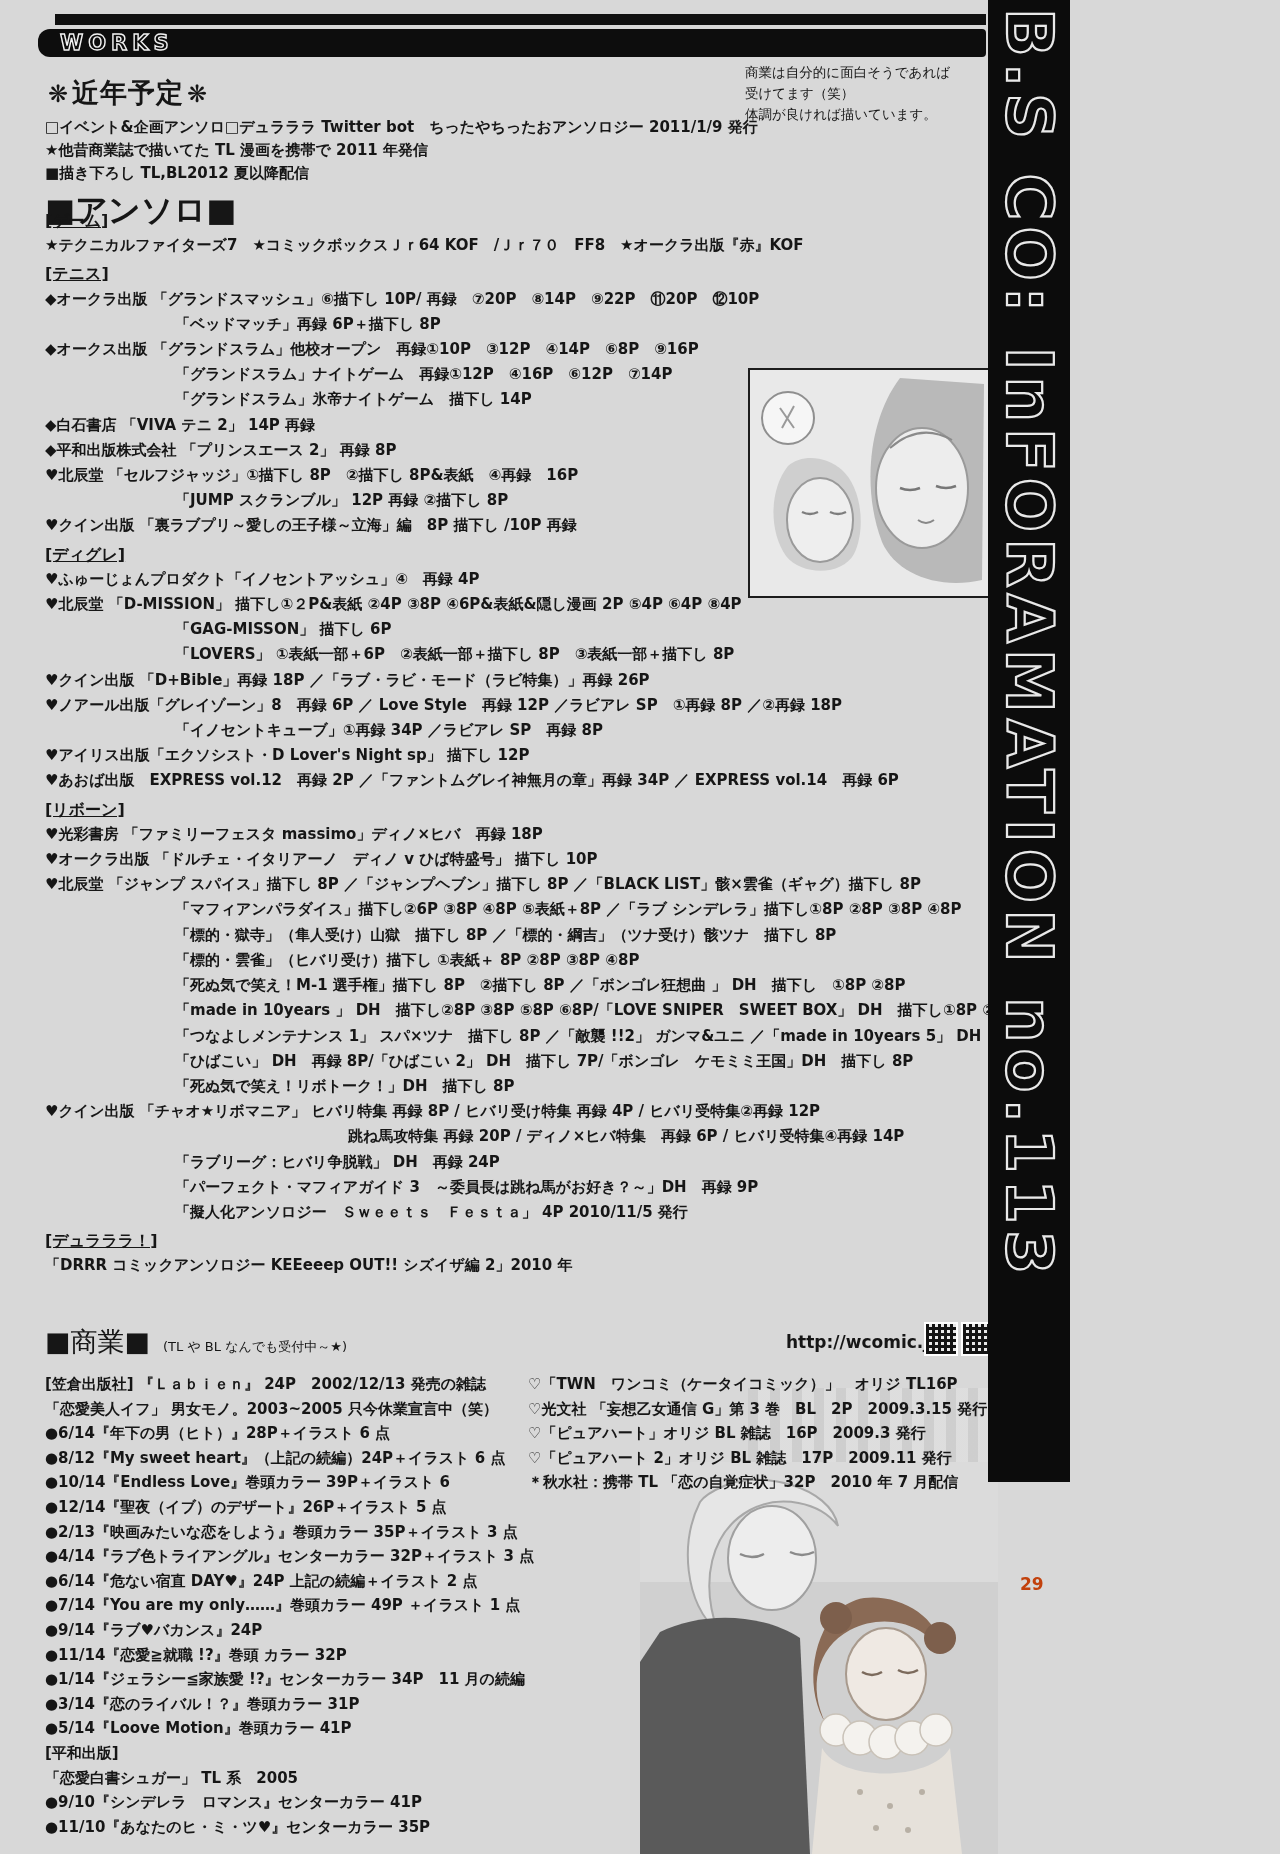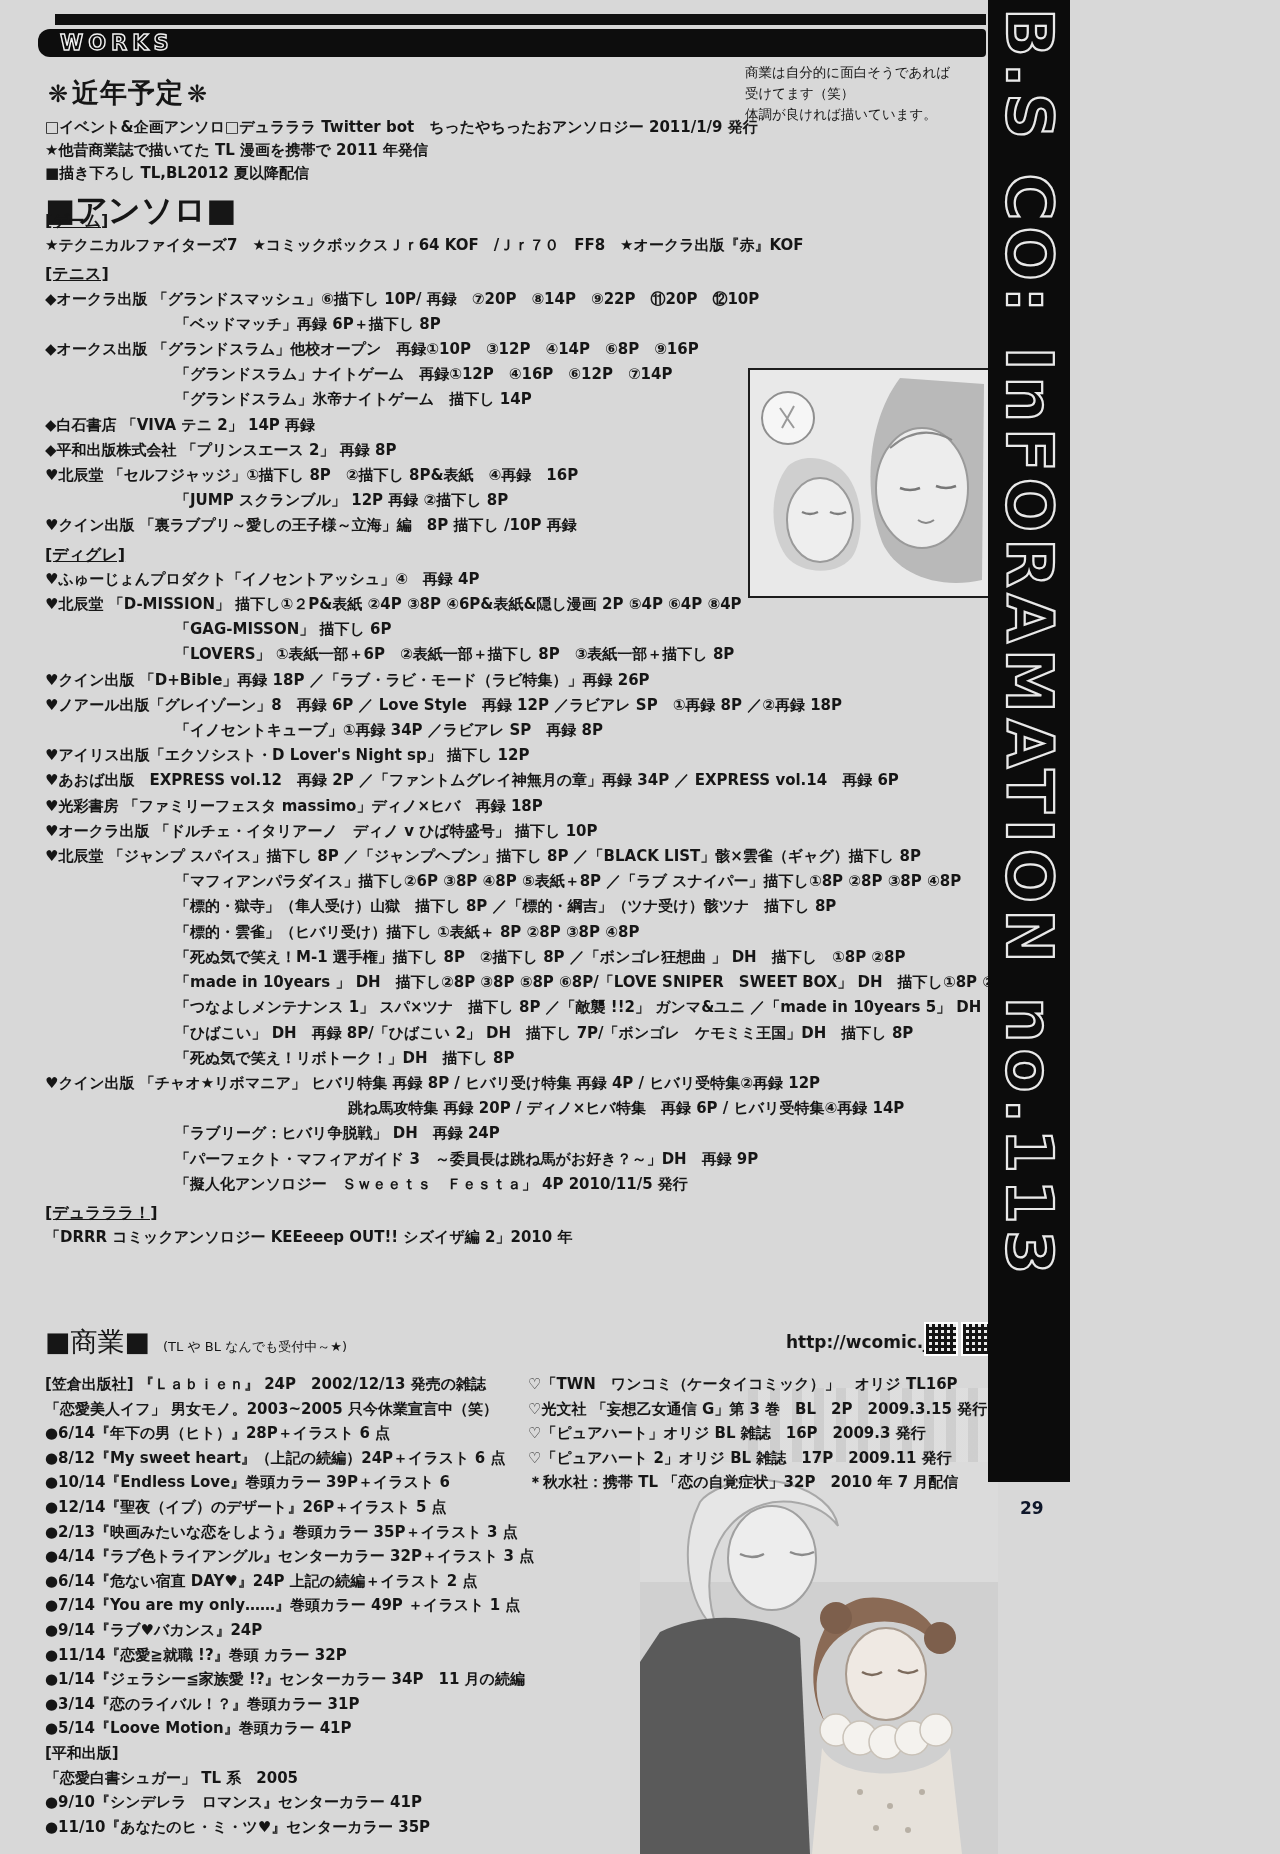"[リボーン]" div.glabel { html: none -> <div>[リボーン]</div> }
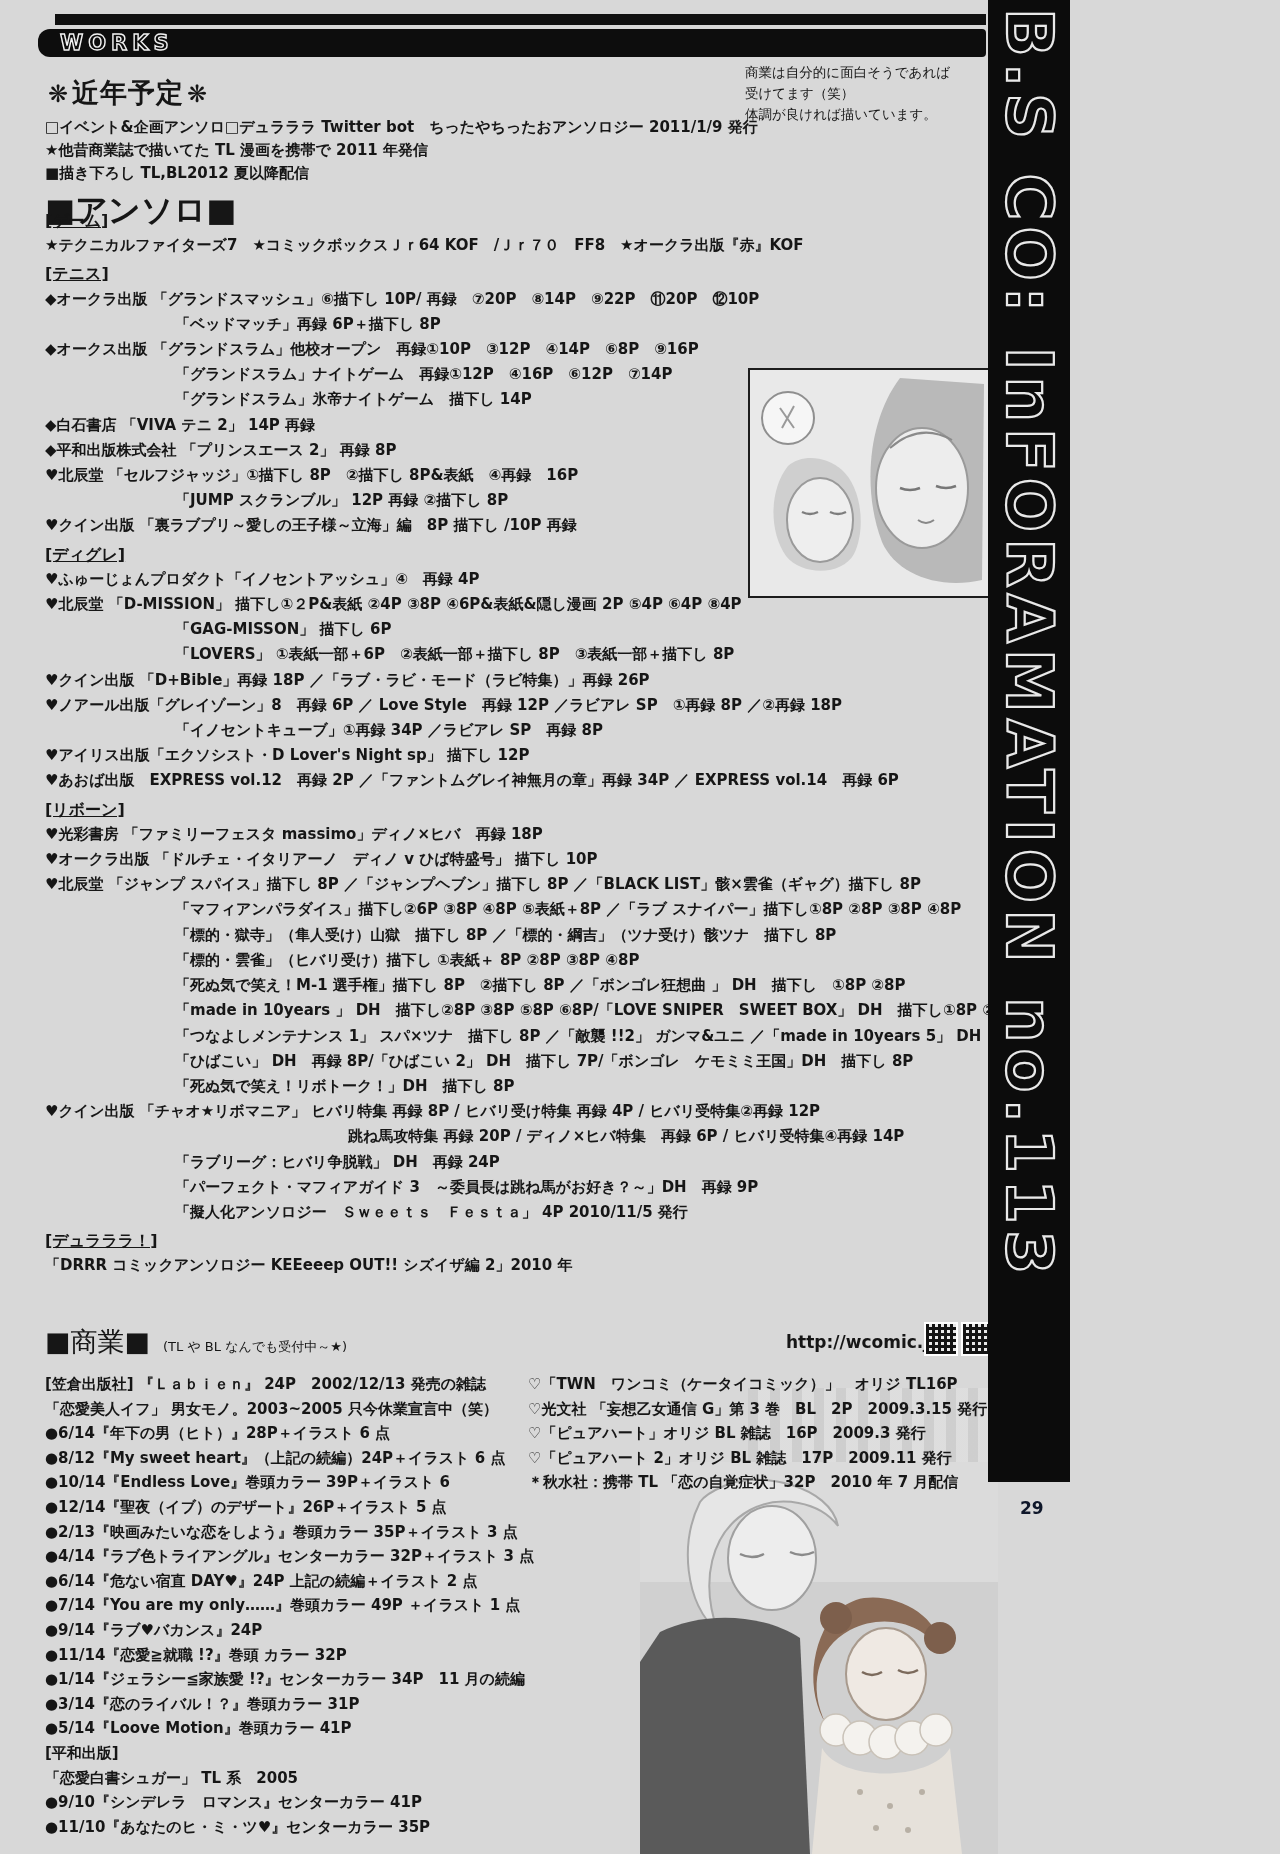"「マフィアンパラダイス」描下し②6P ③8P ④8P ⑤表紙＋8P ／「ラブ" div.aline { text: スナイパー -> シンデレラ }
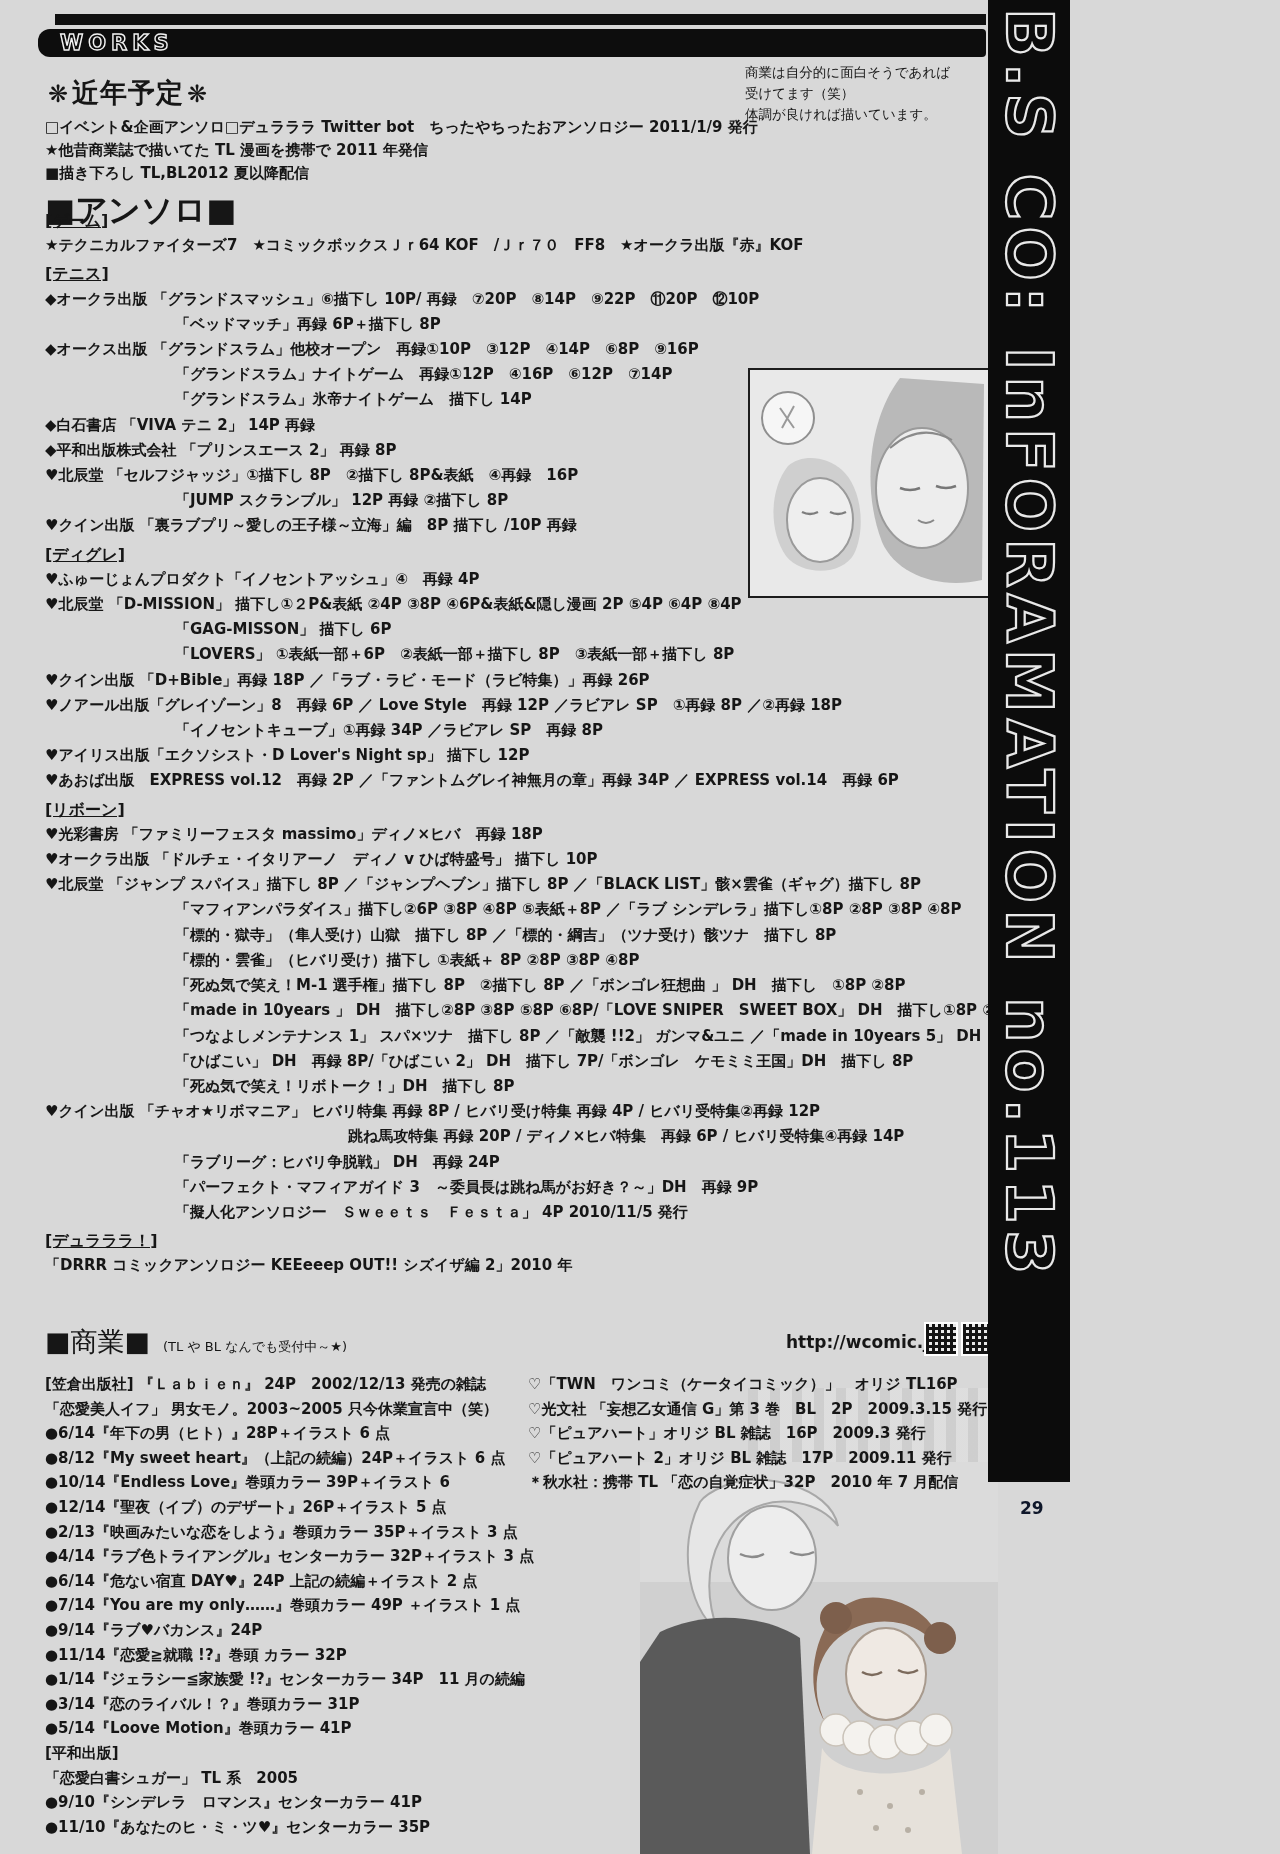"29" .page-num { color: #0f172a -> #c2410c; top: 1498px -> 1574px }
